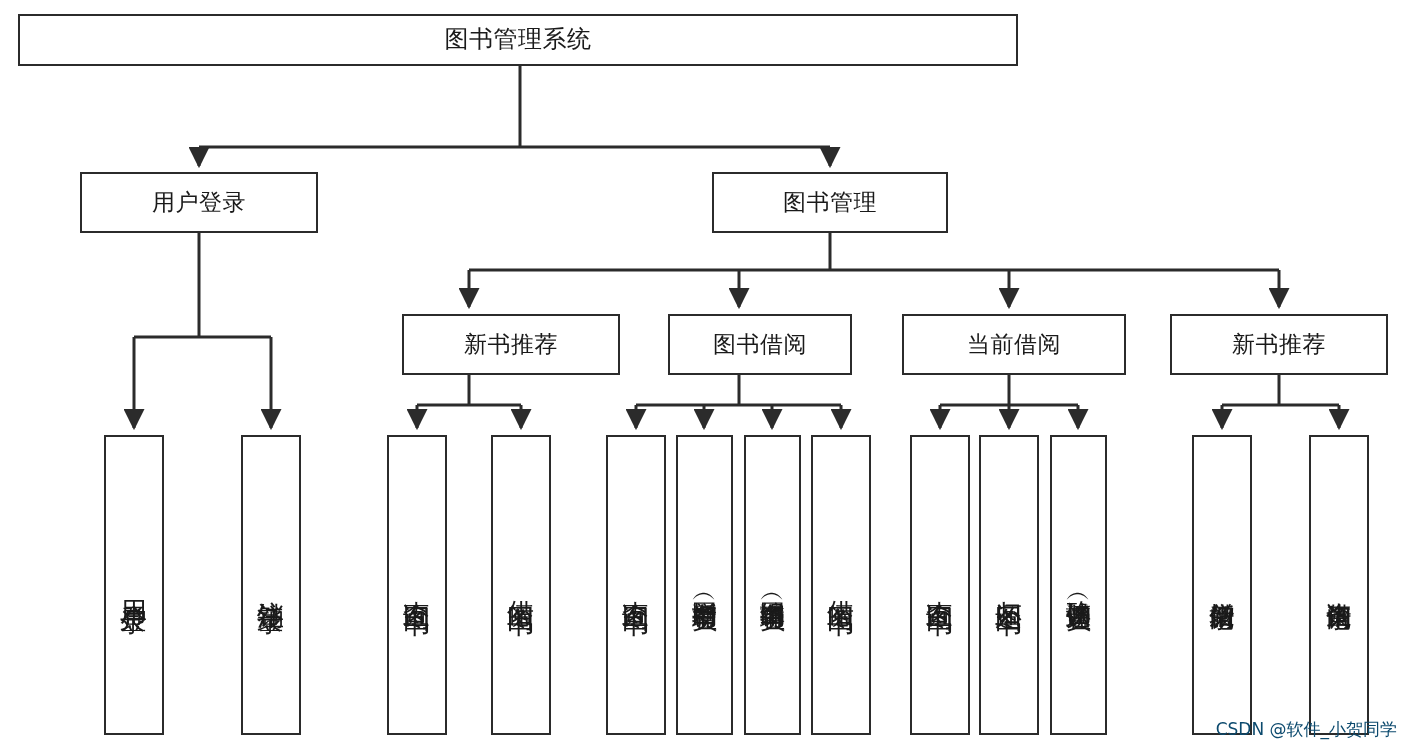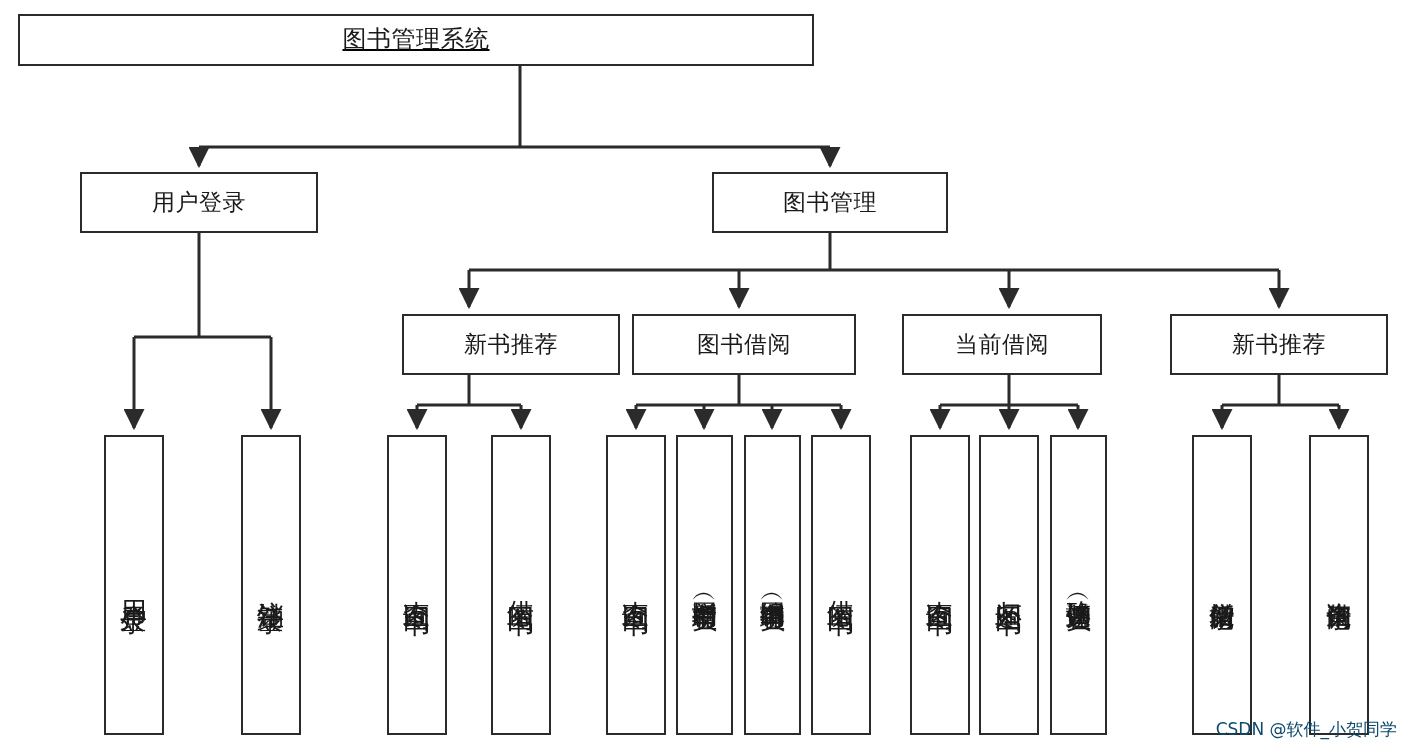"图书管理系统" div.node-box { text-decoration: underline -> none; width: 796px -> 1000px }
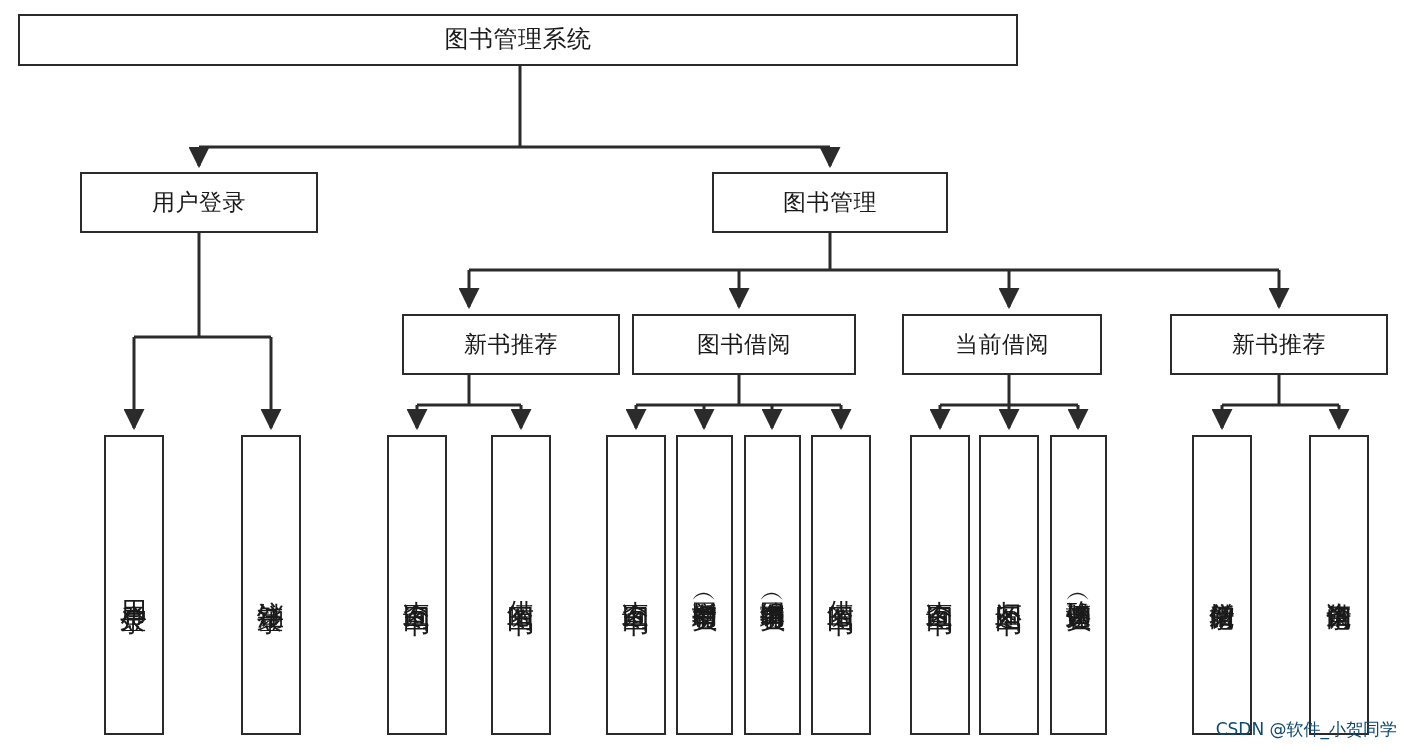"图书借阅" div.node-box { left: 632px -> 668px; width: 224px -> 184px }
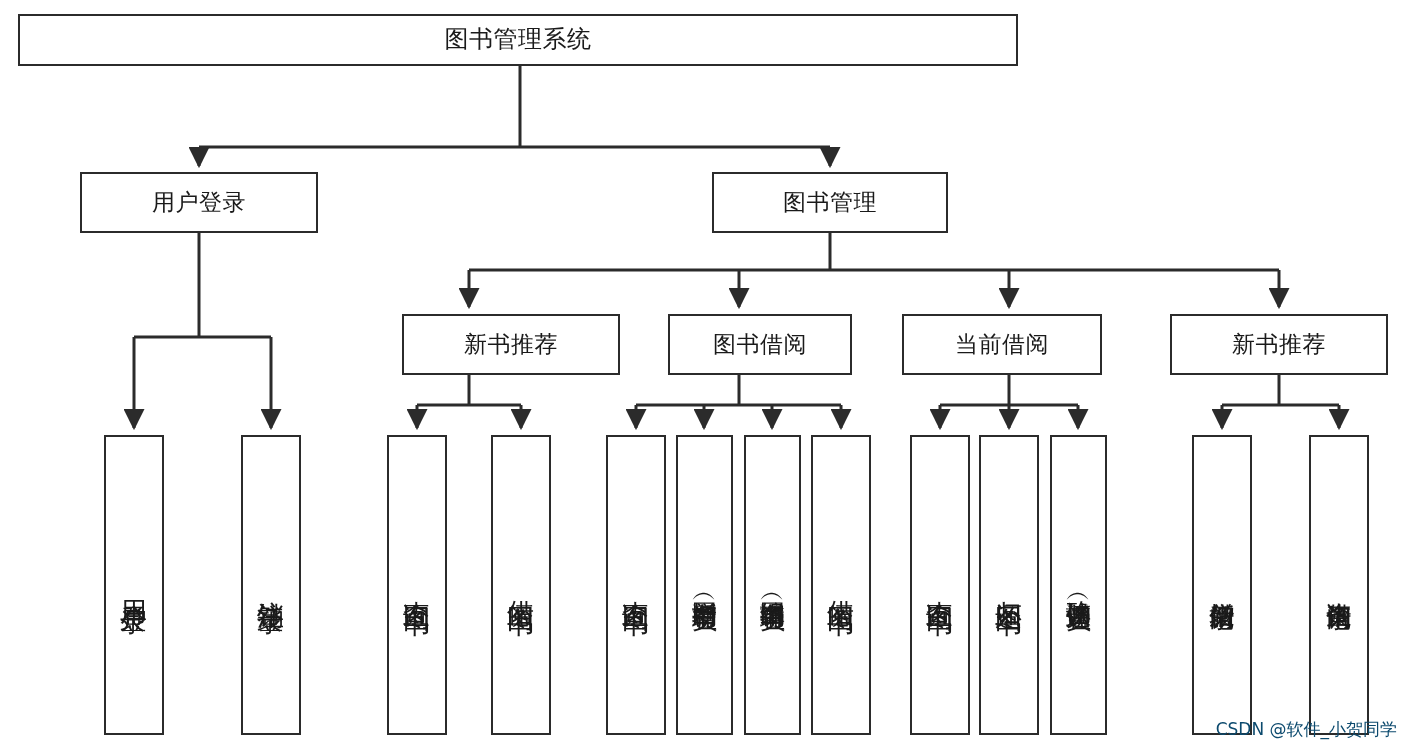"当前借阅" div.node-box { width: 200px -> 224px }
